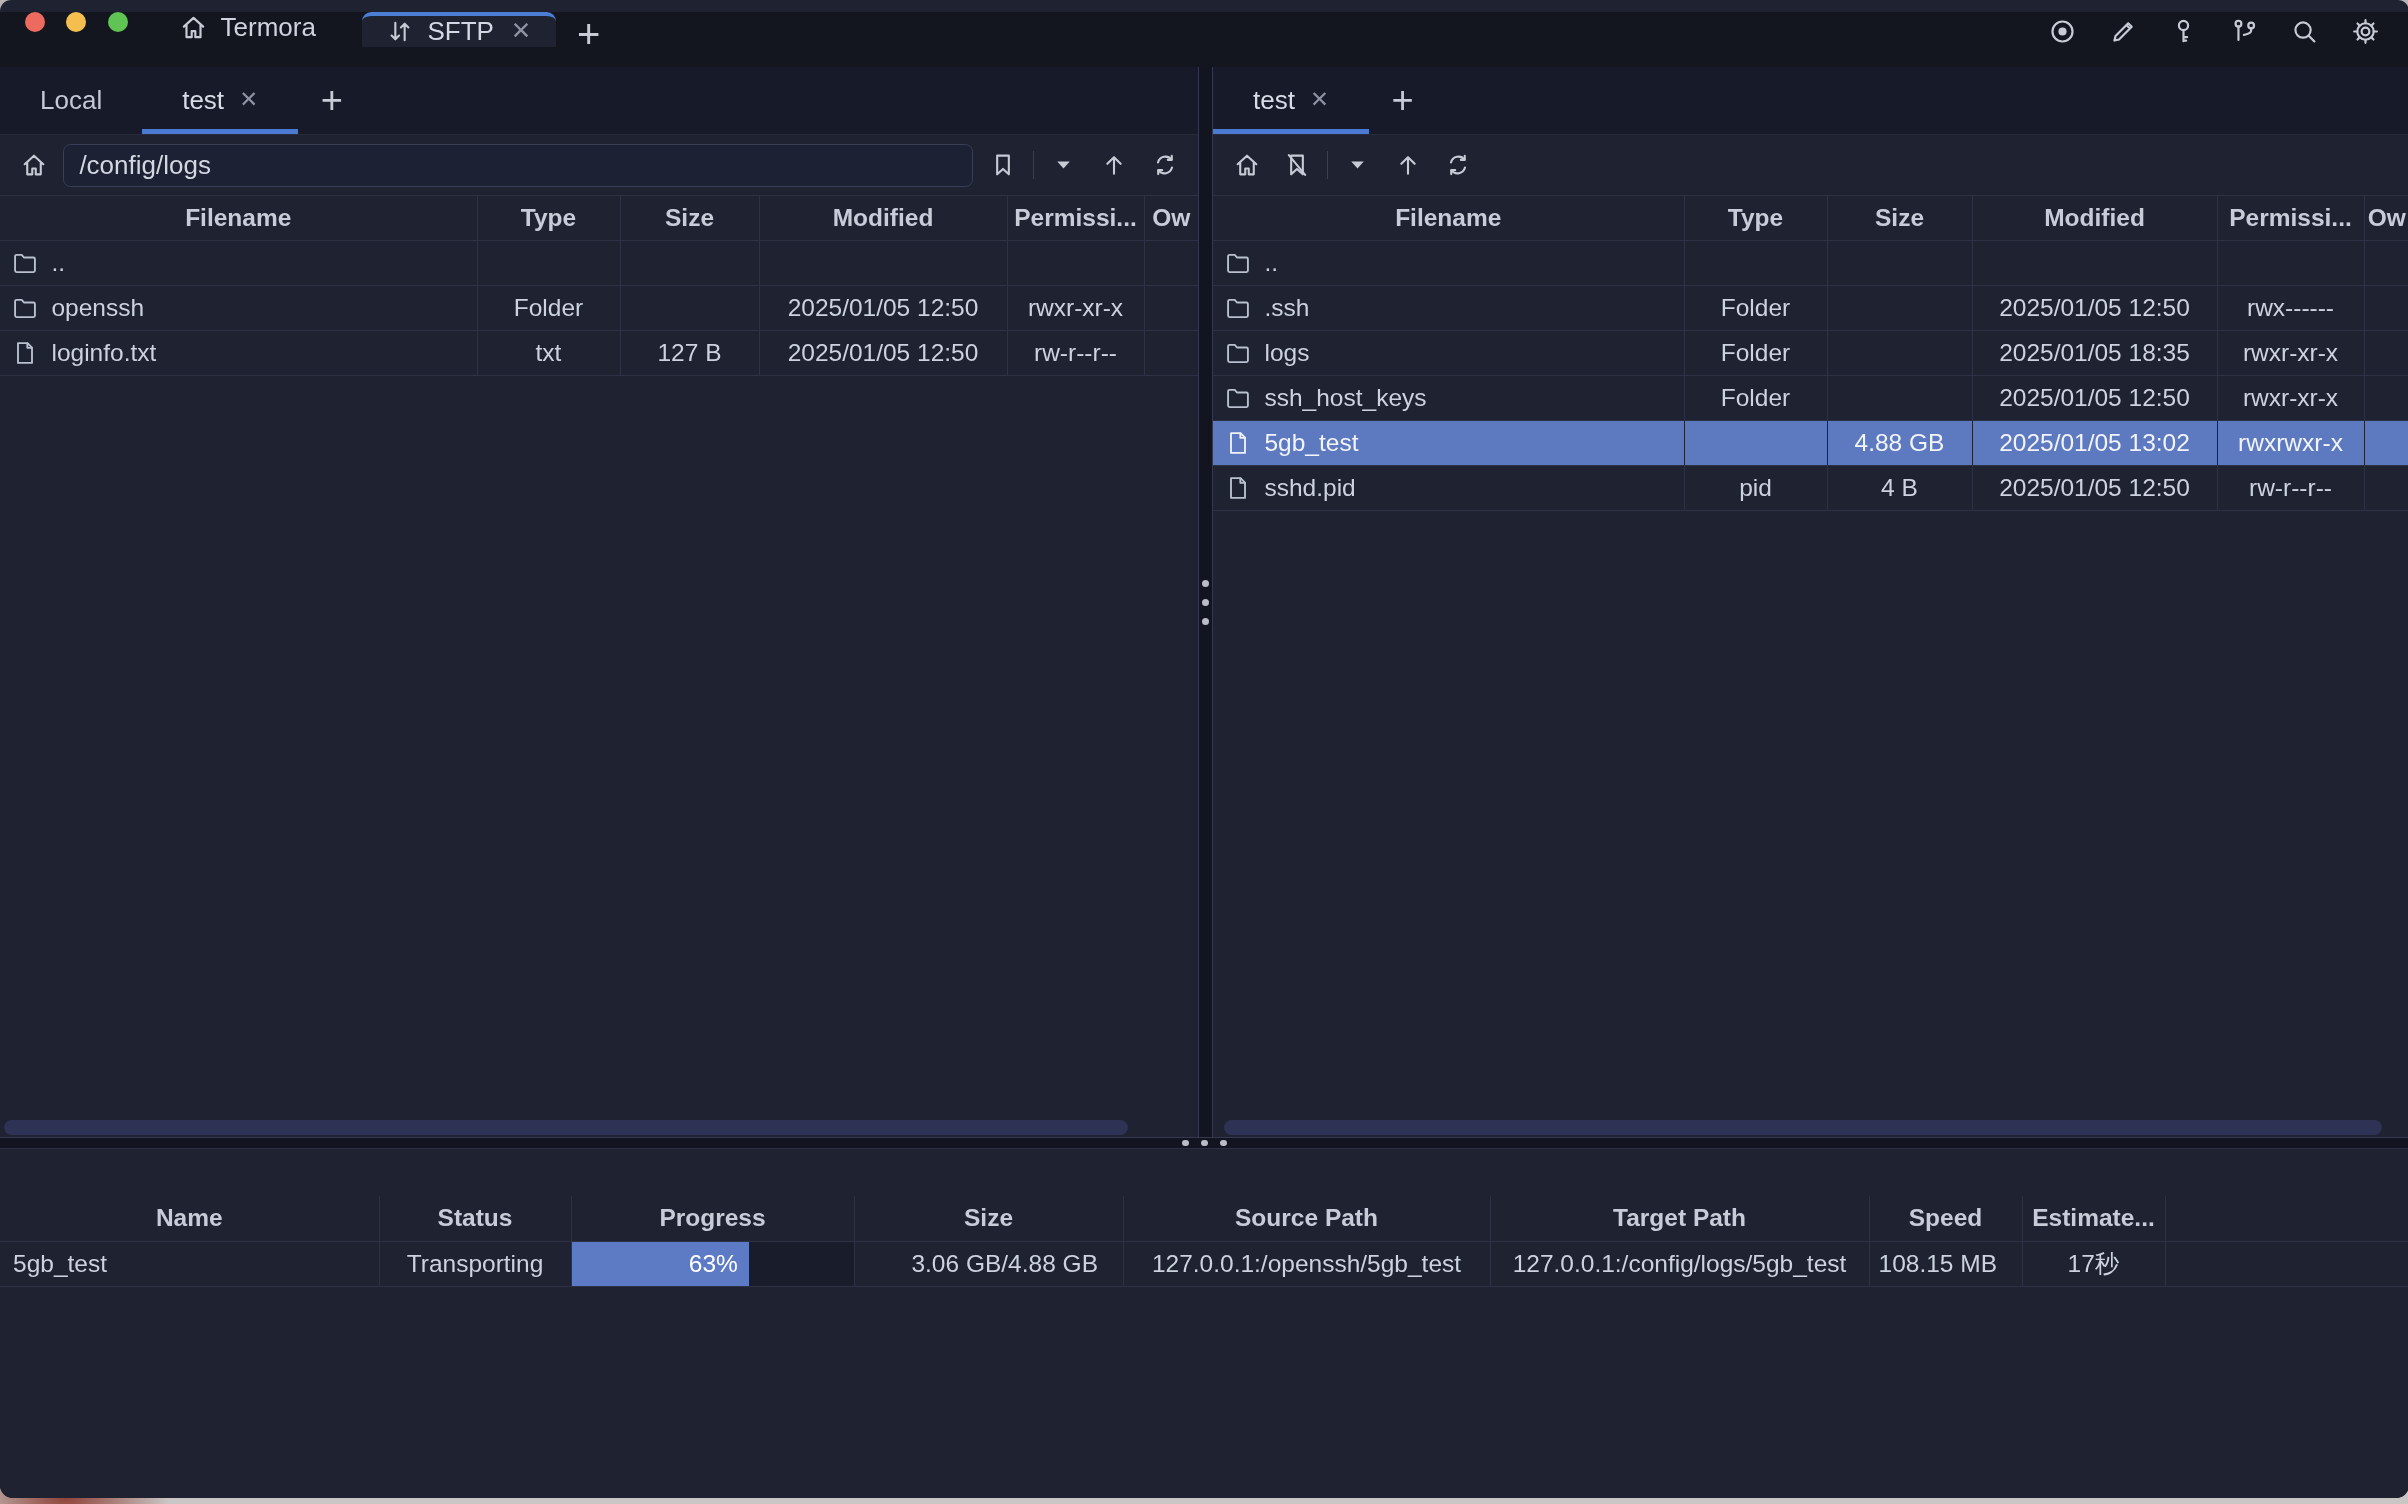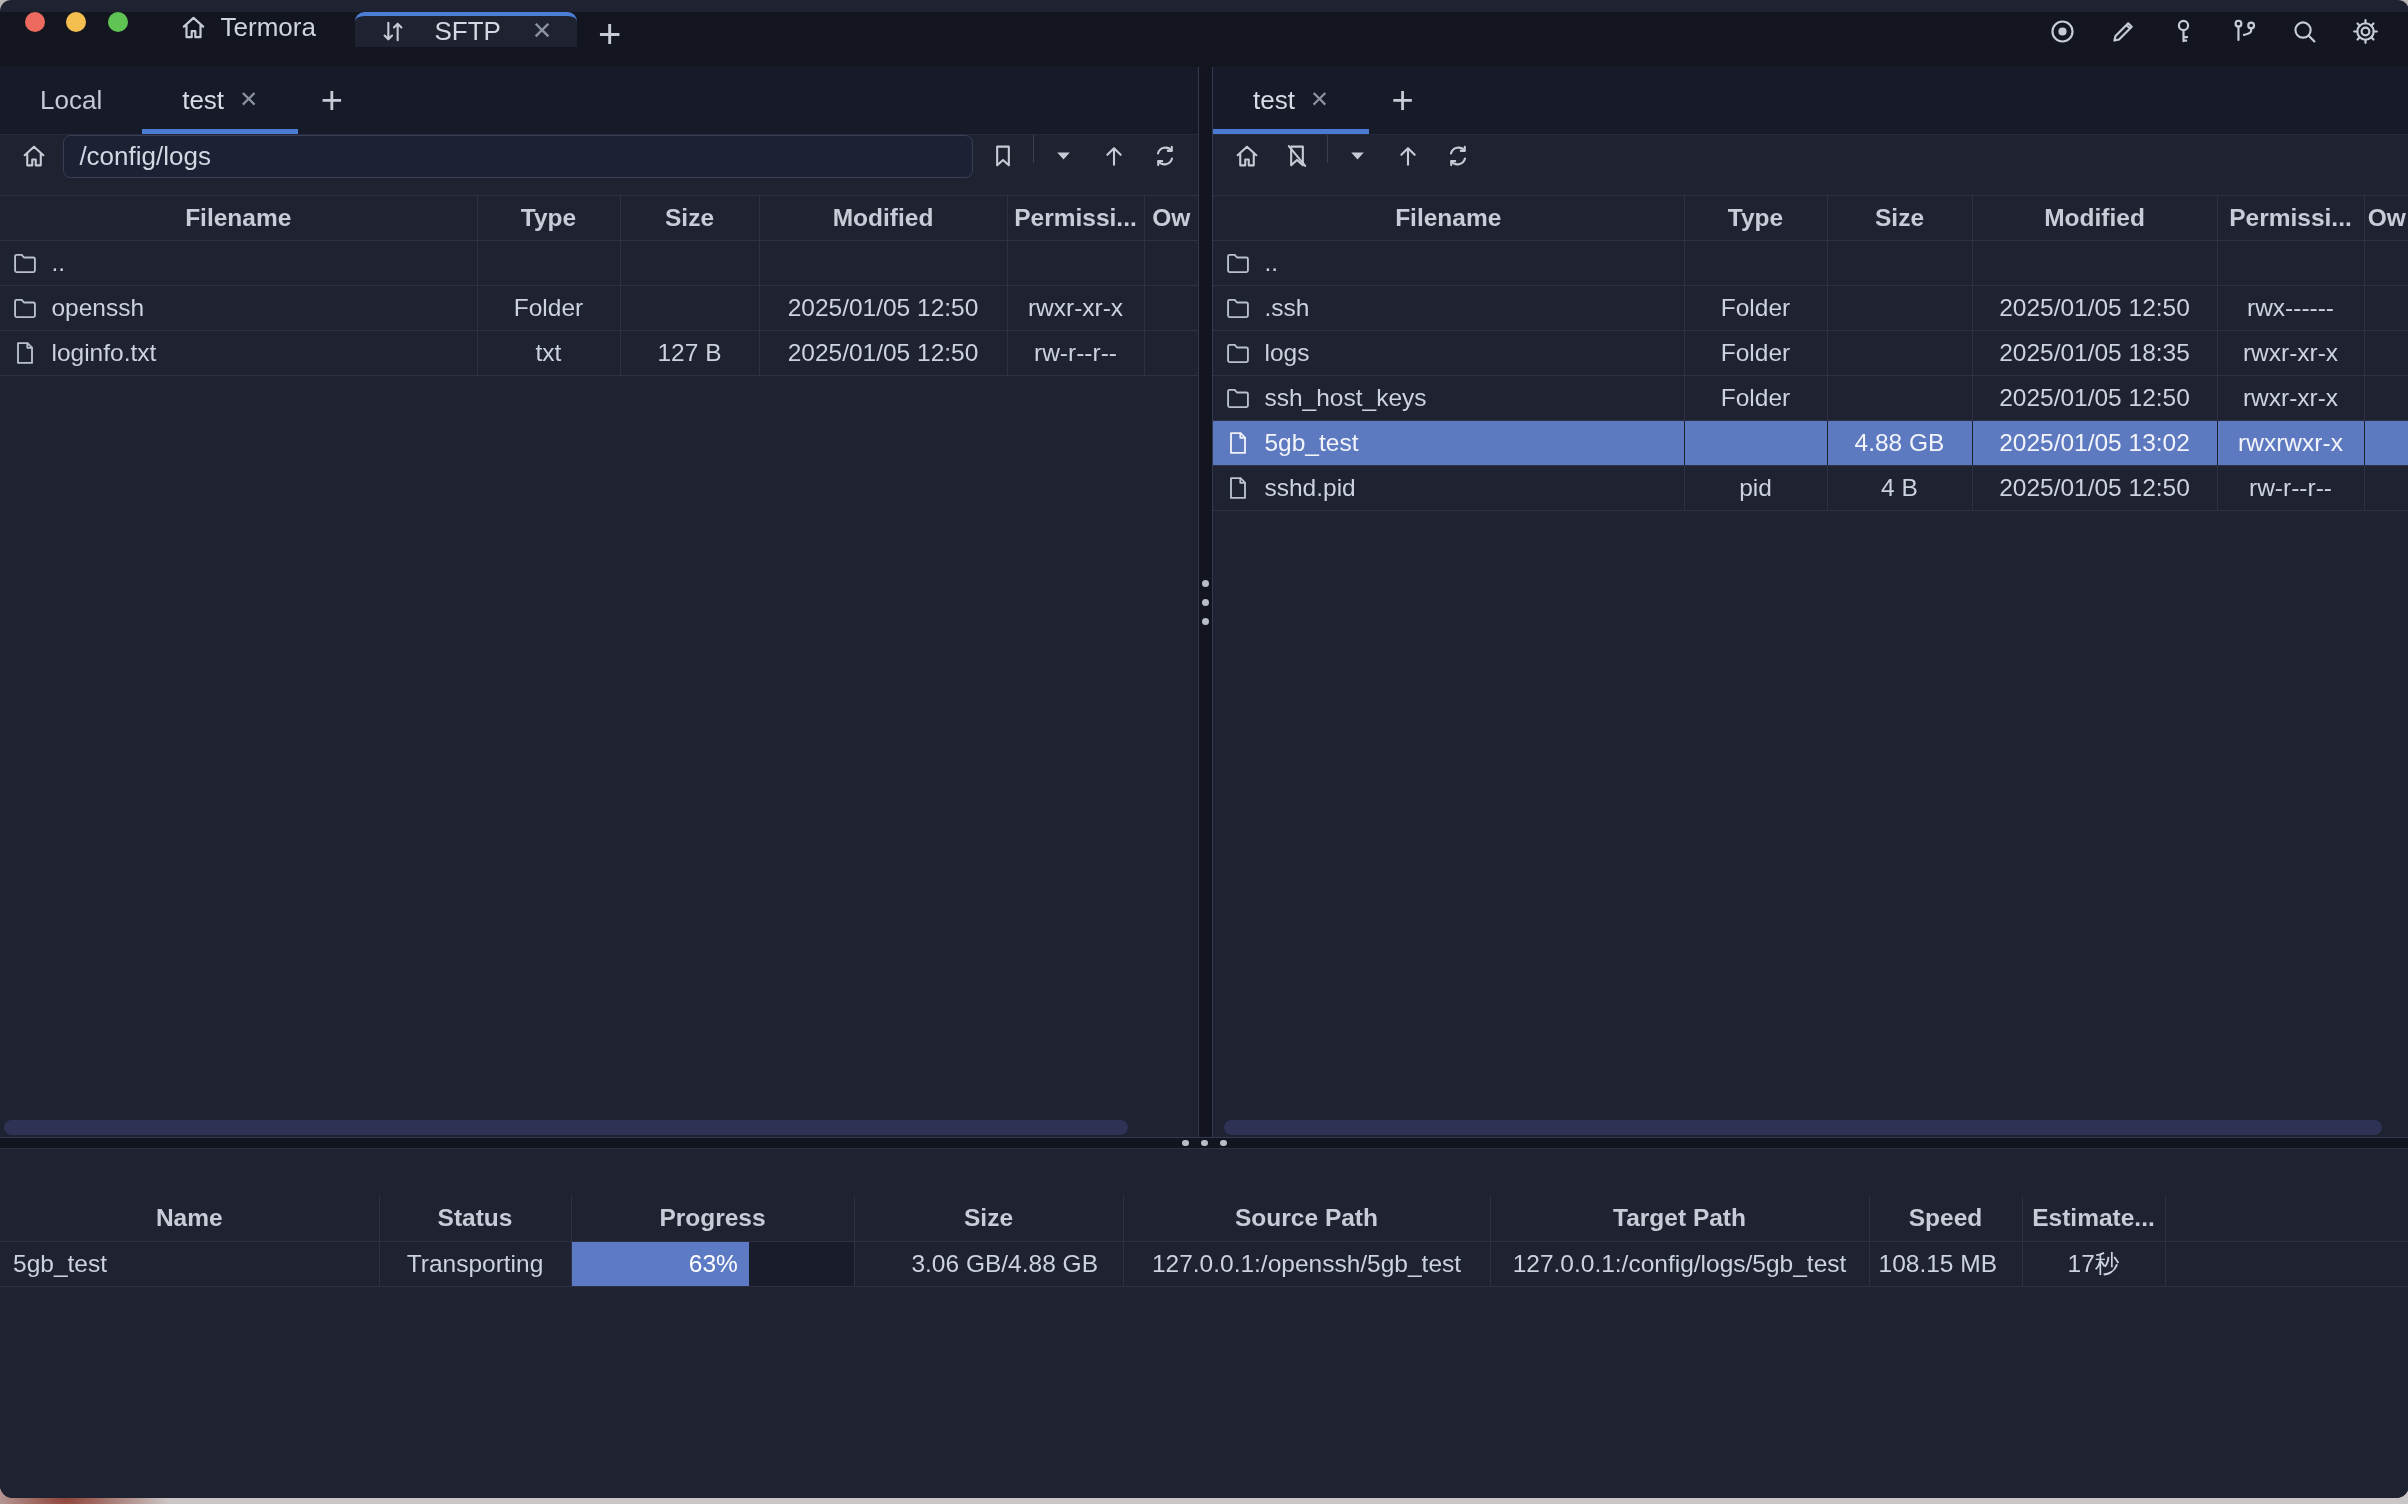"SFTP" .tab-active { gap: 27px -> 13px; margin-left: 11px -> 18px }
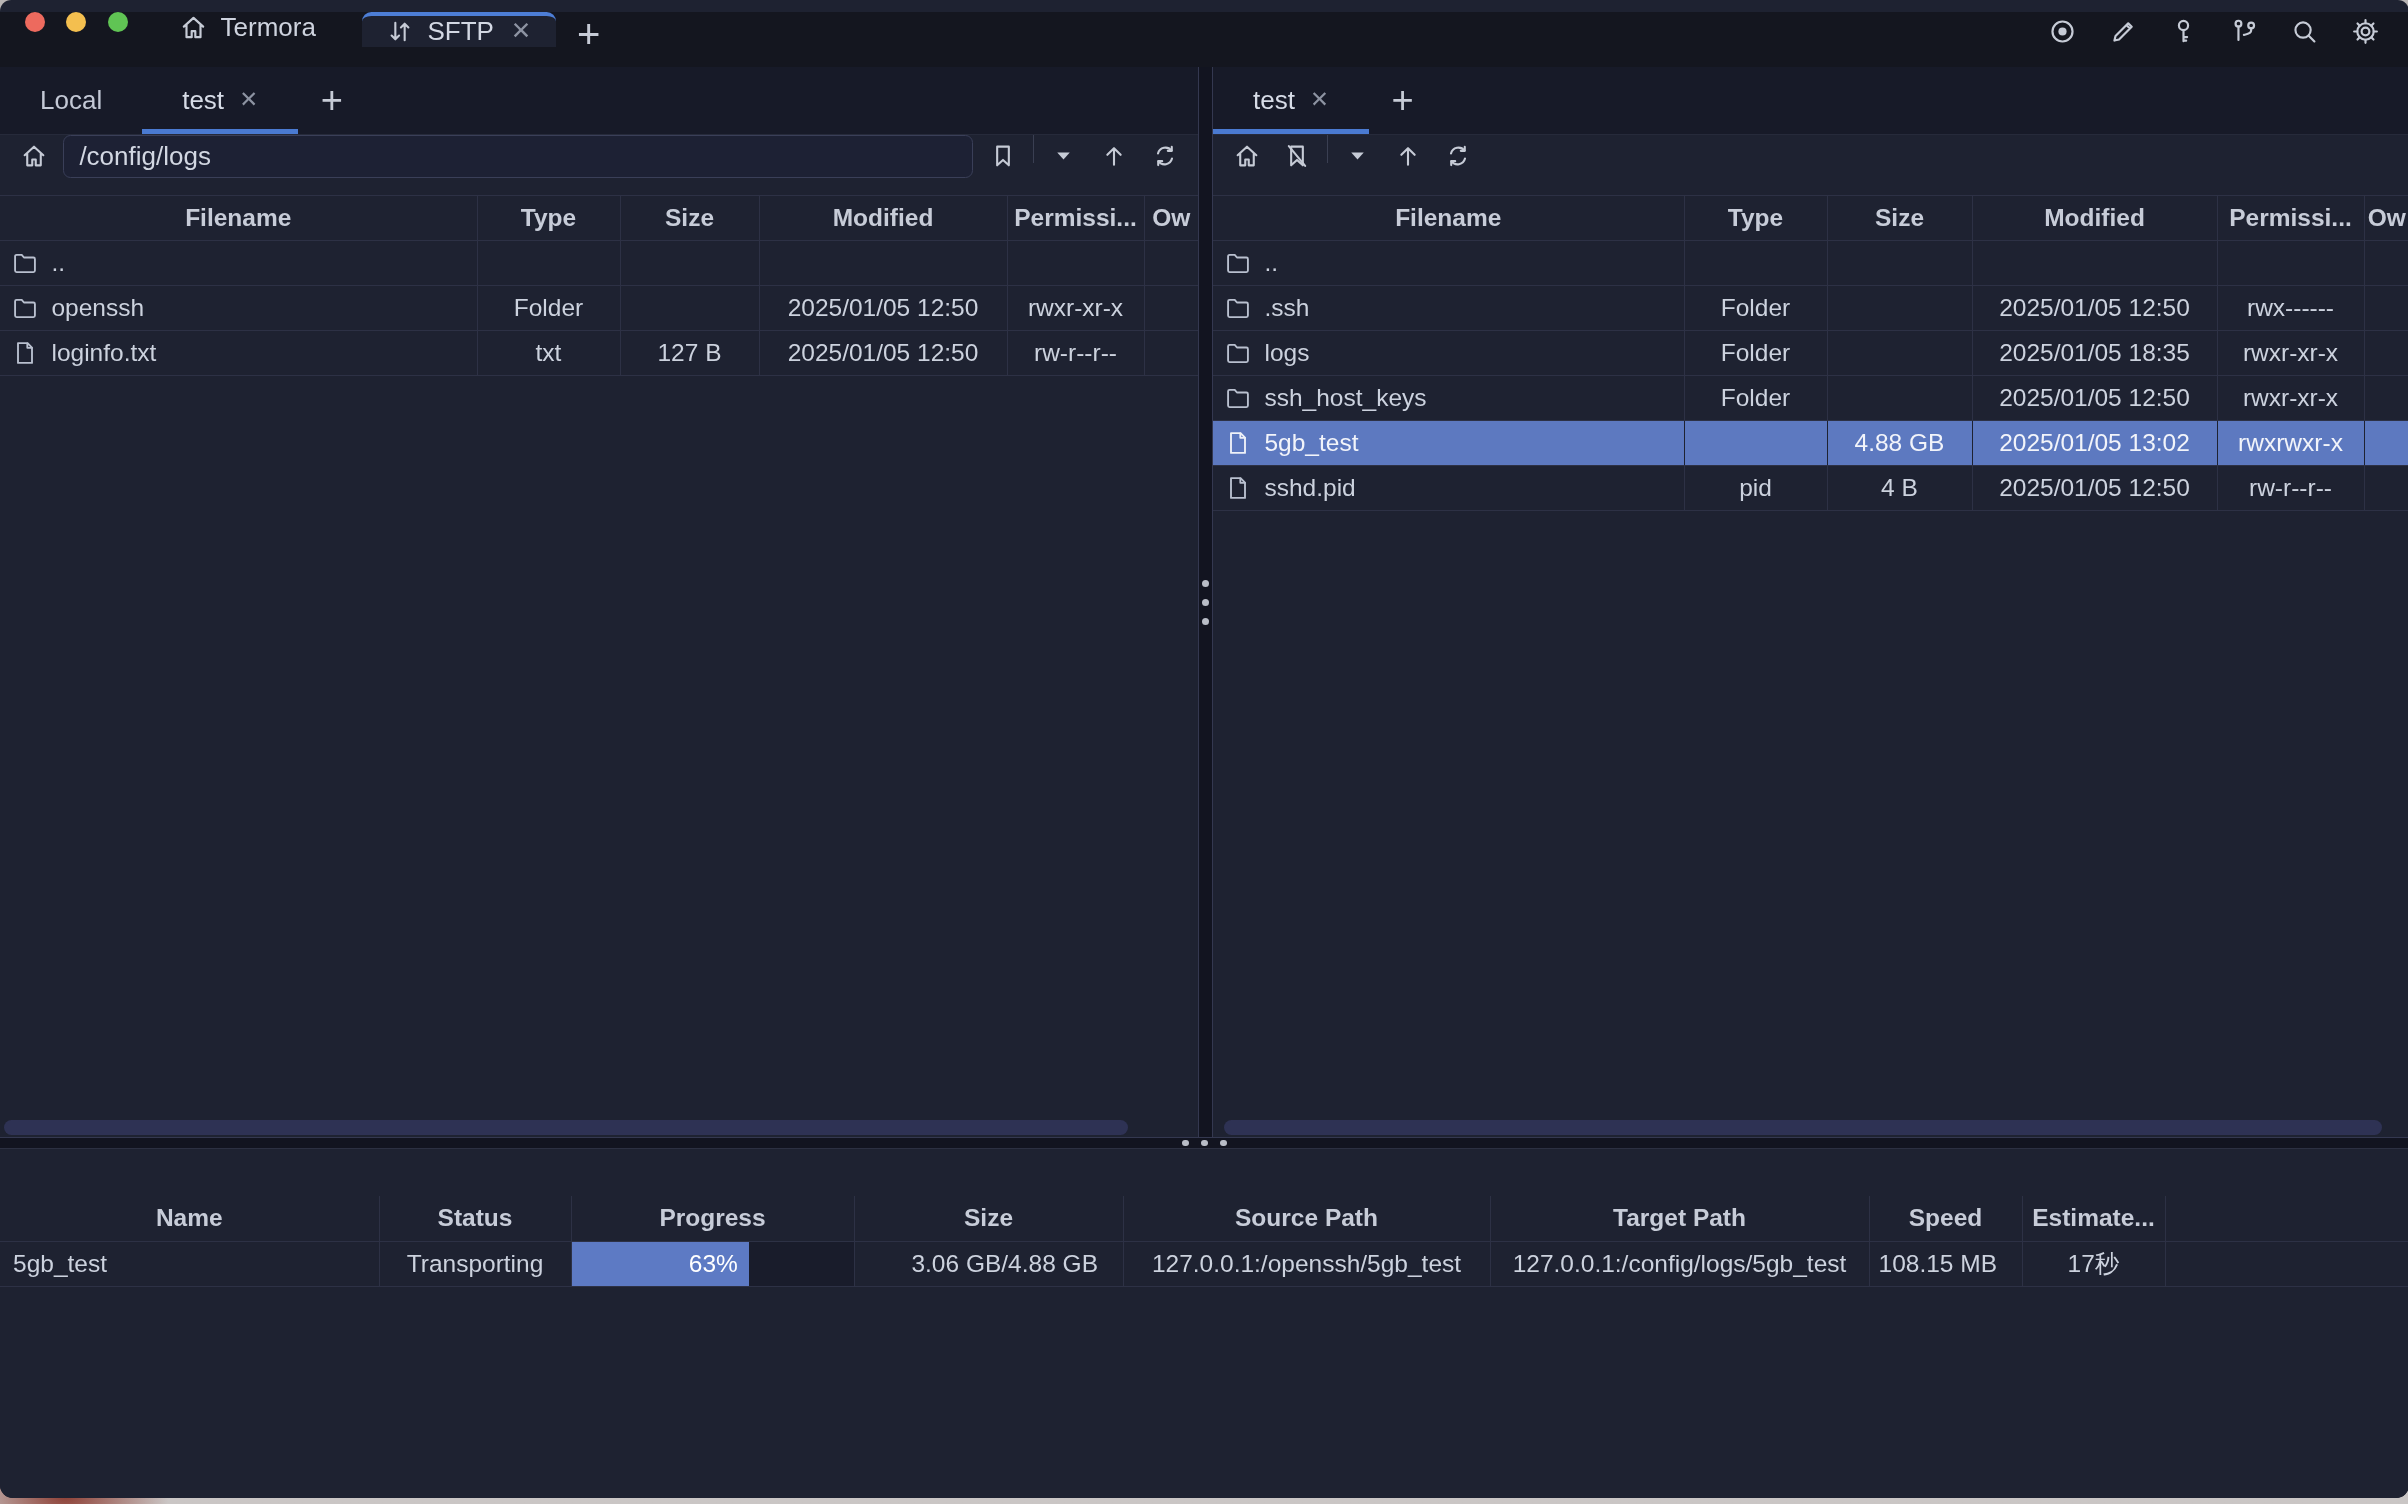"/config/logs" .toolbar { align-items: flex-start -> center }
